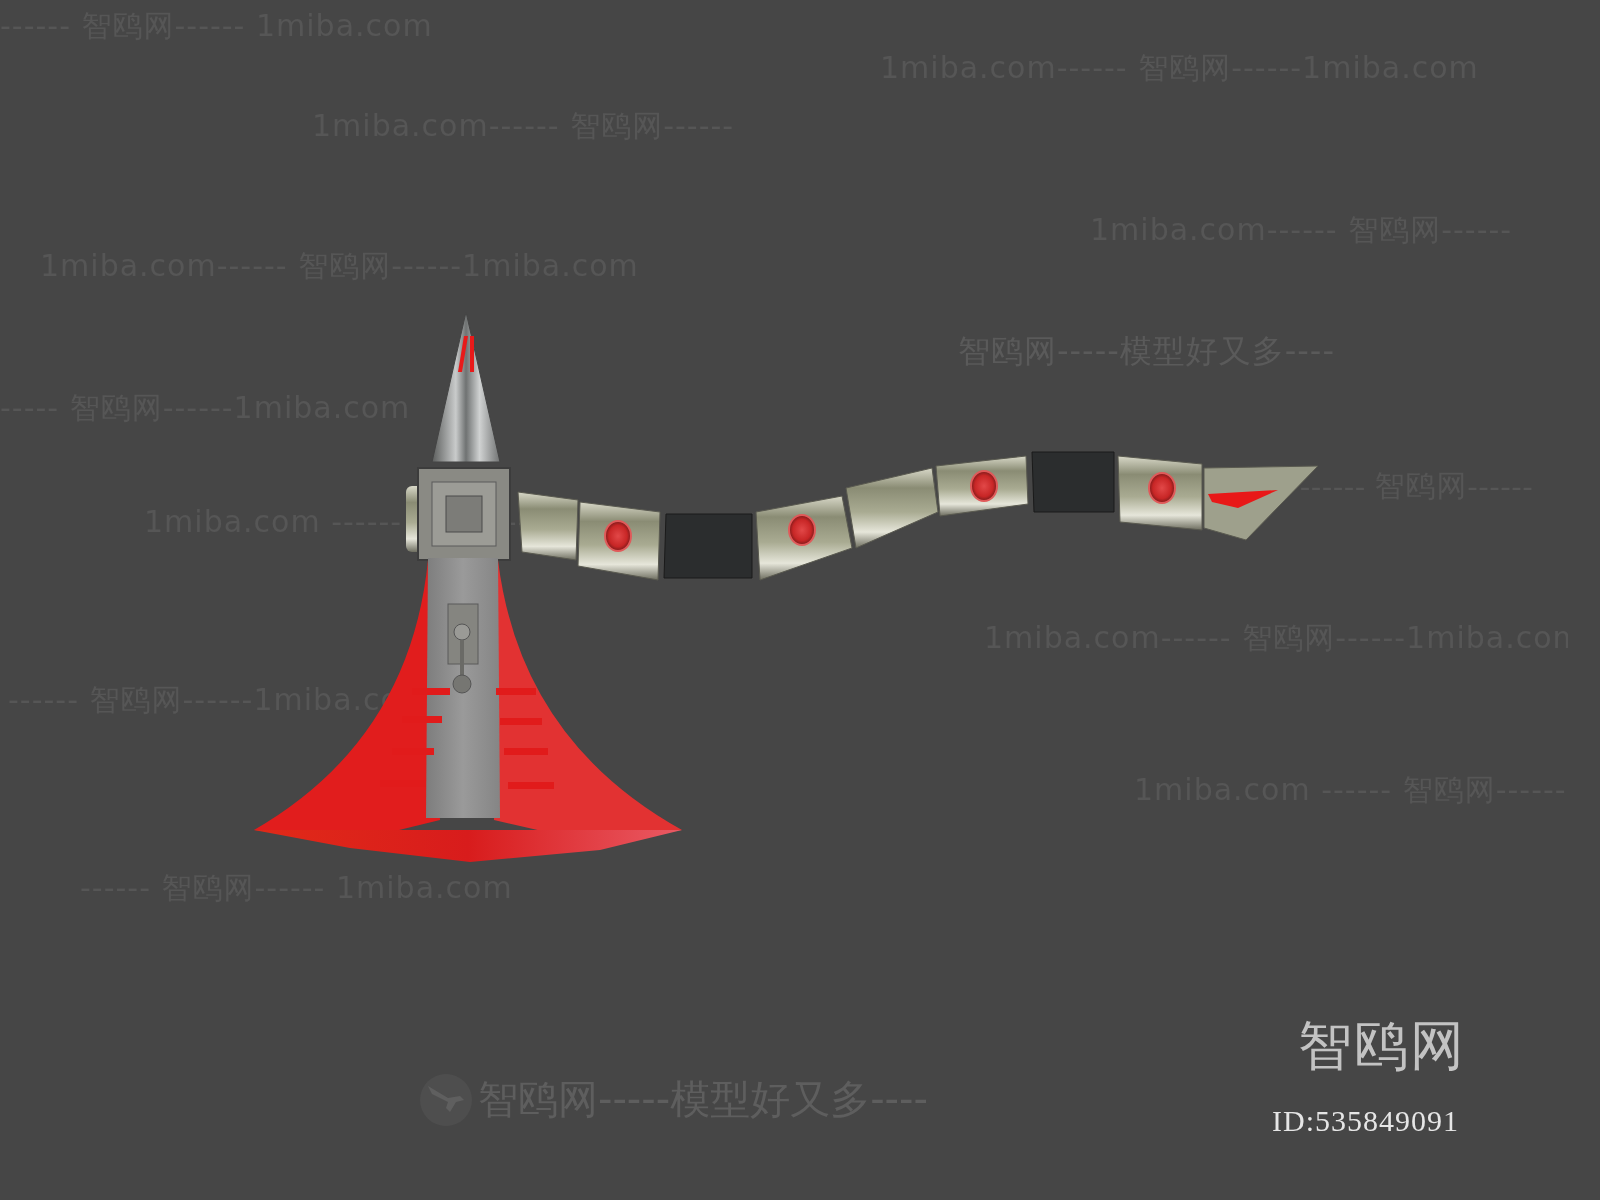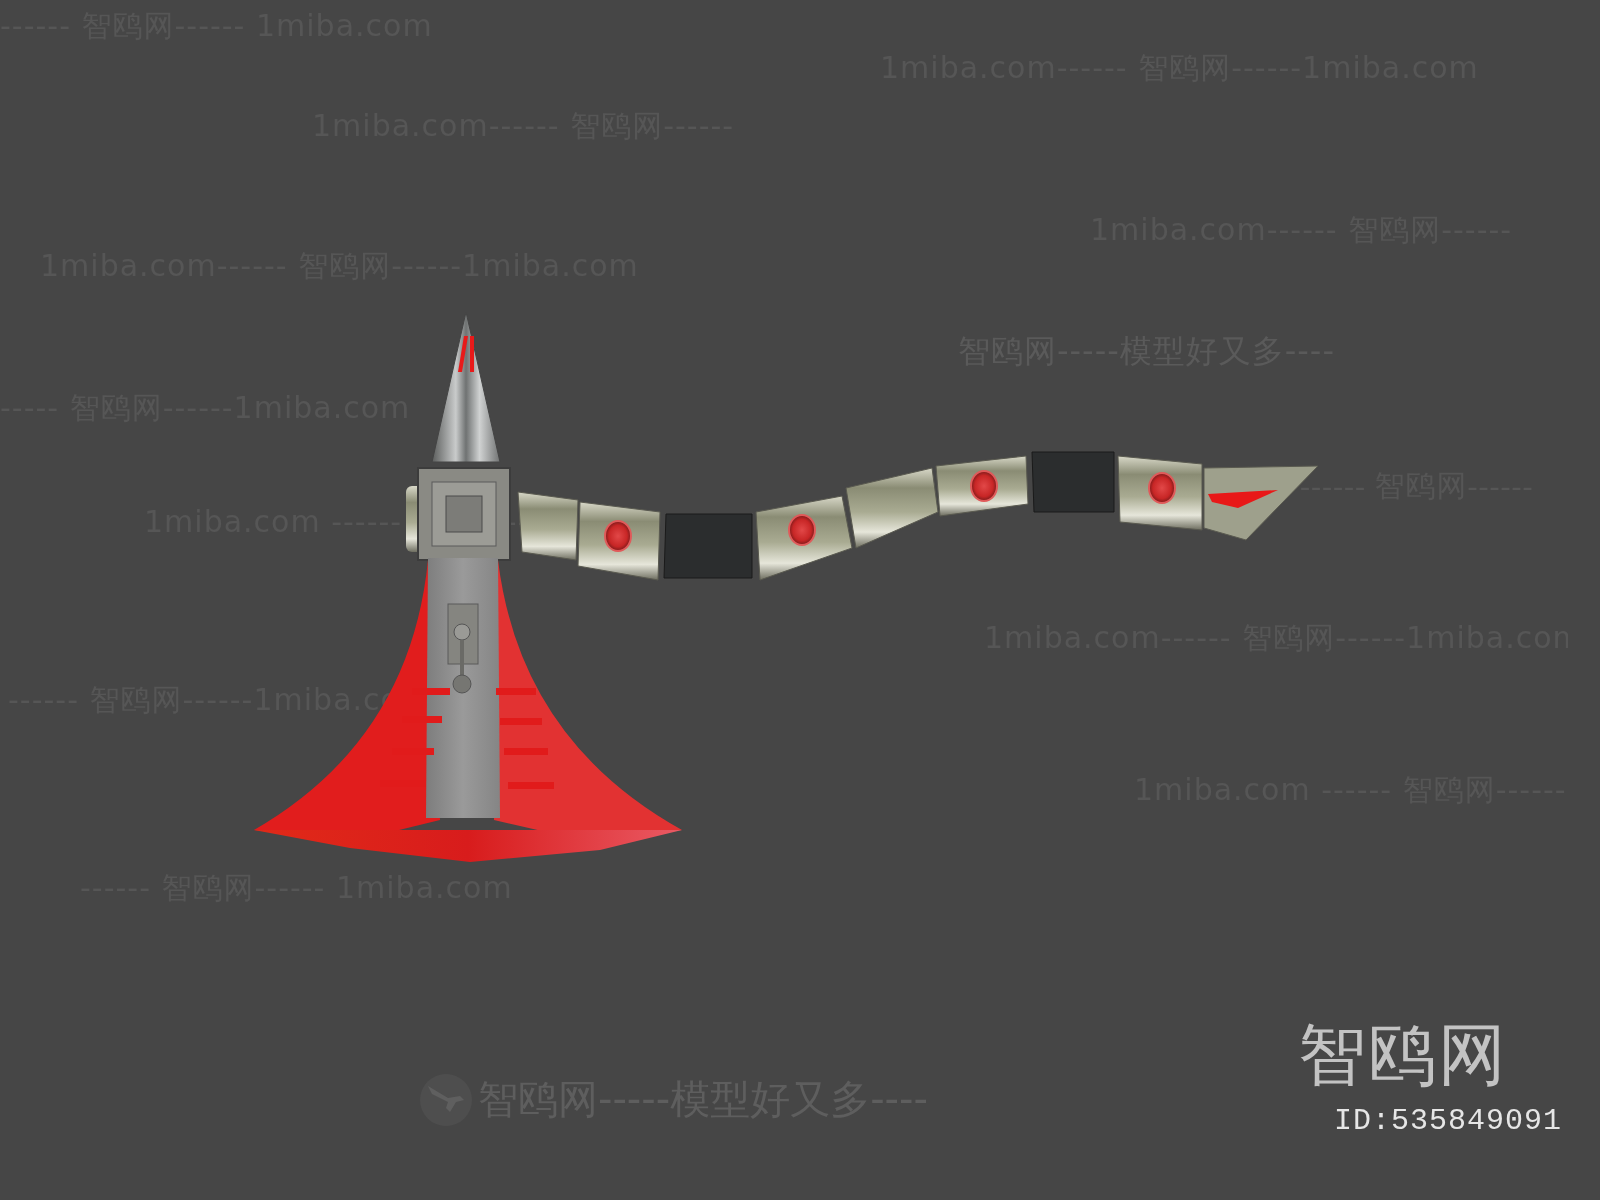"智鸥网" .brand-big { font-size: 68px -> 54px }
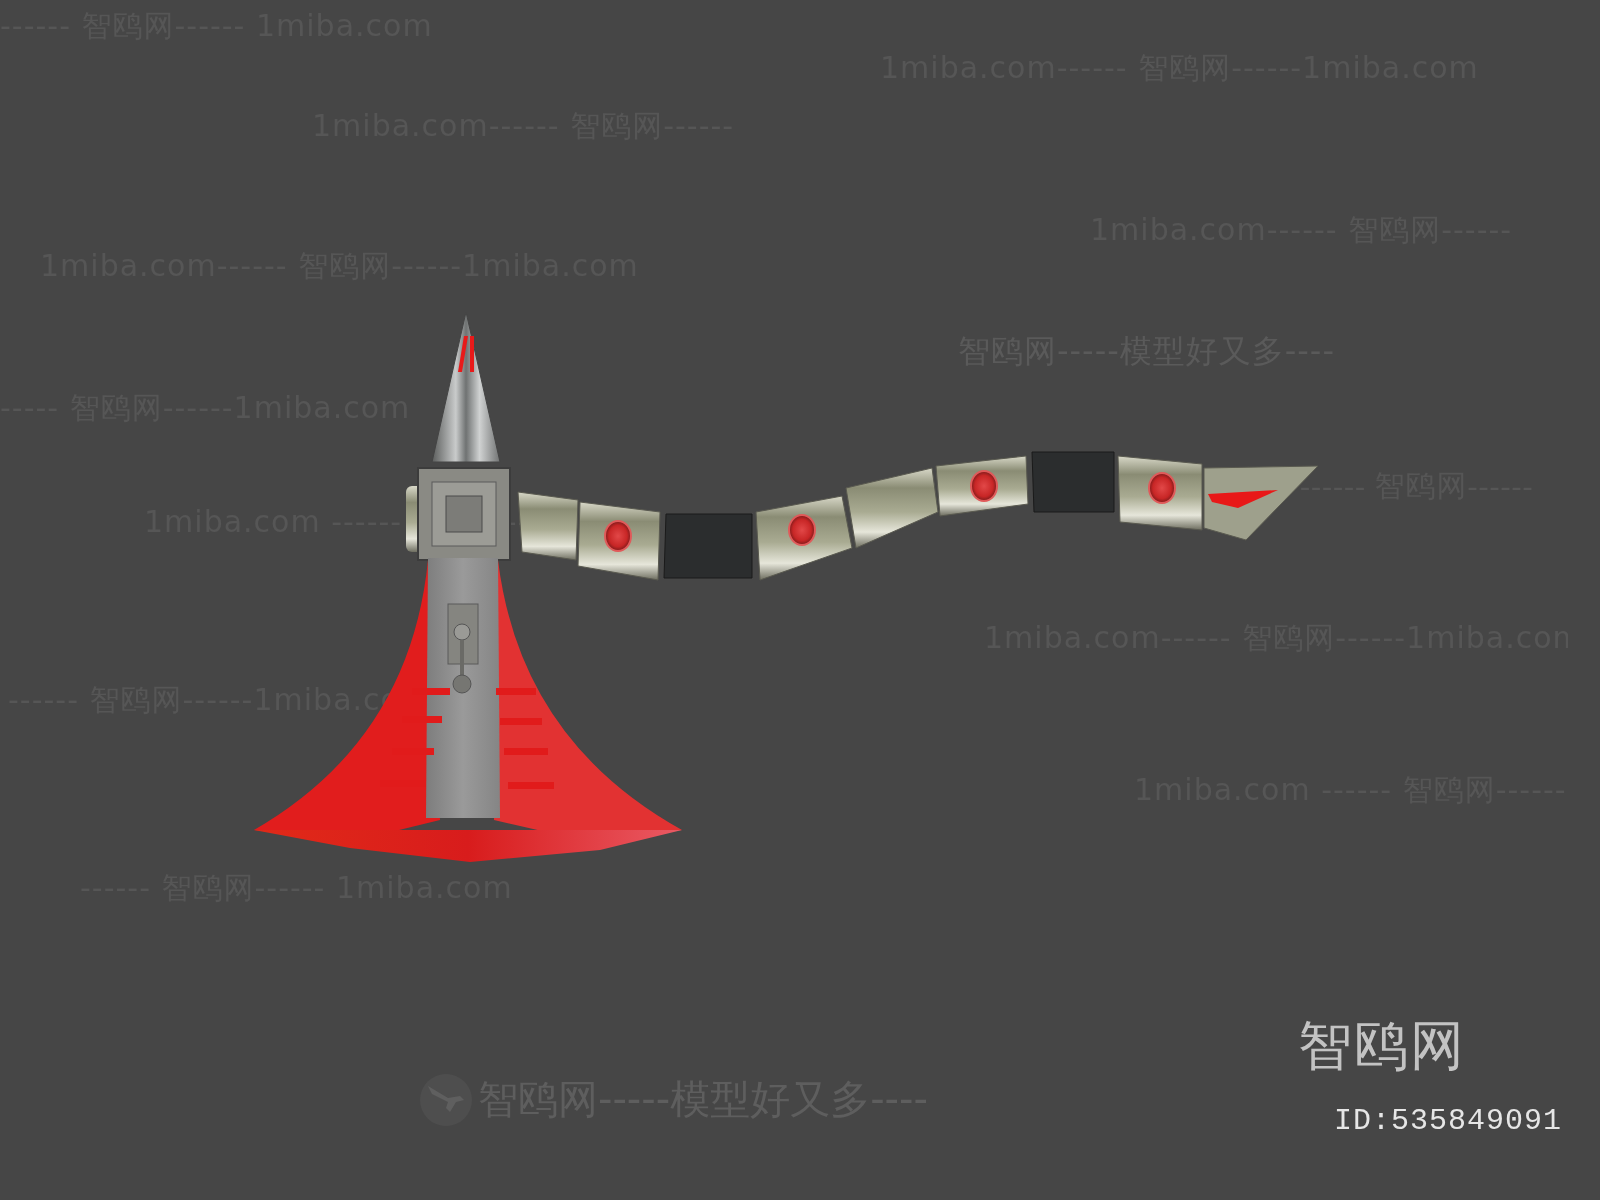"ID:535849091" .id-label { font-family: Liberation Mono, monospace -> Liberation Serif, serif; left: 1334px -> 1272px }
